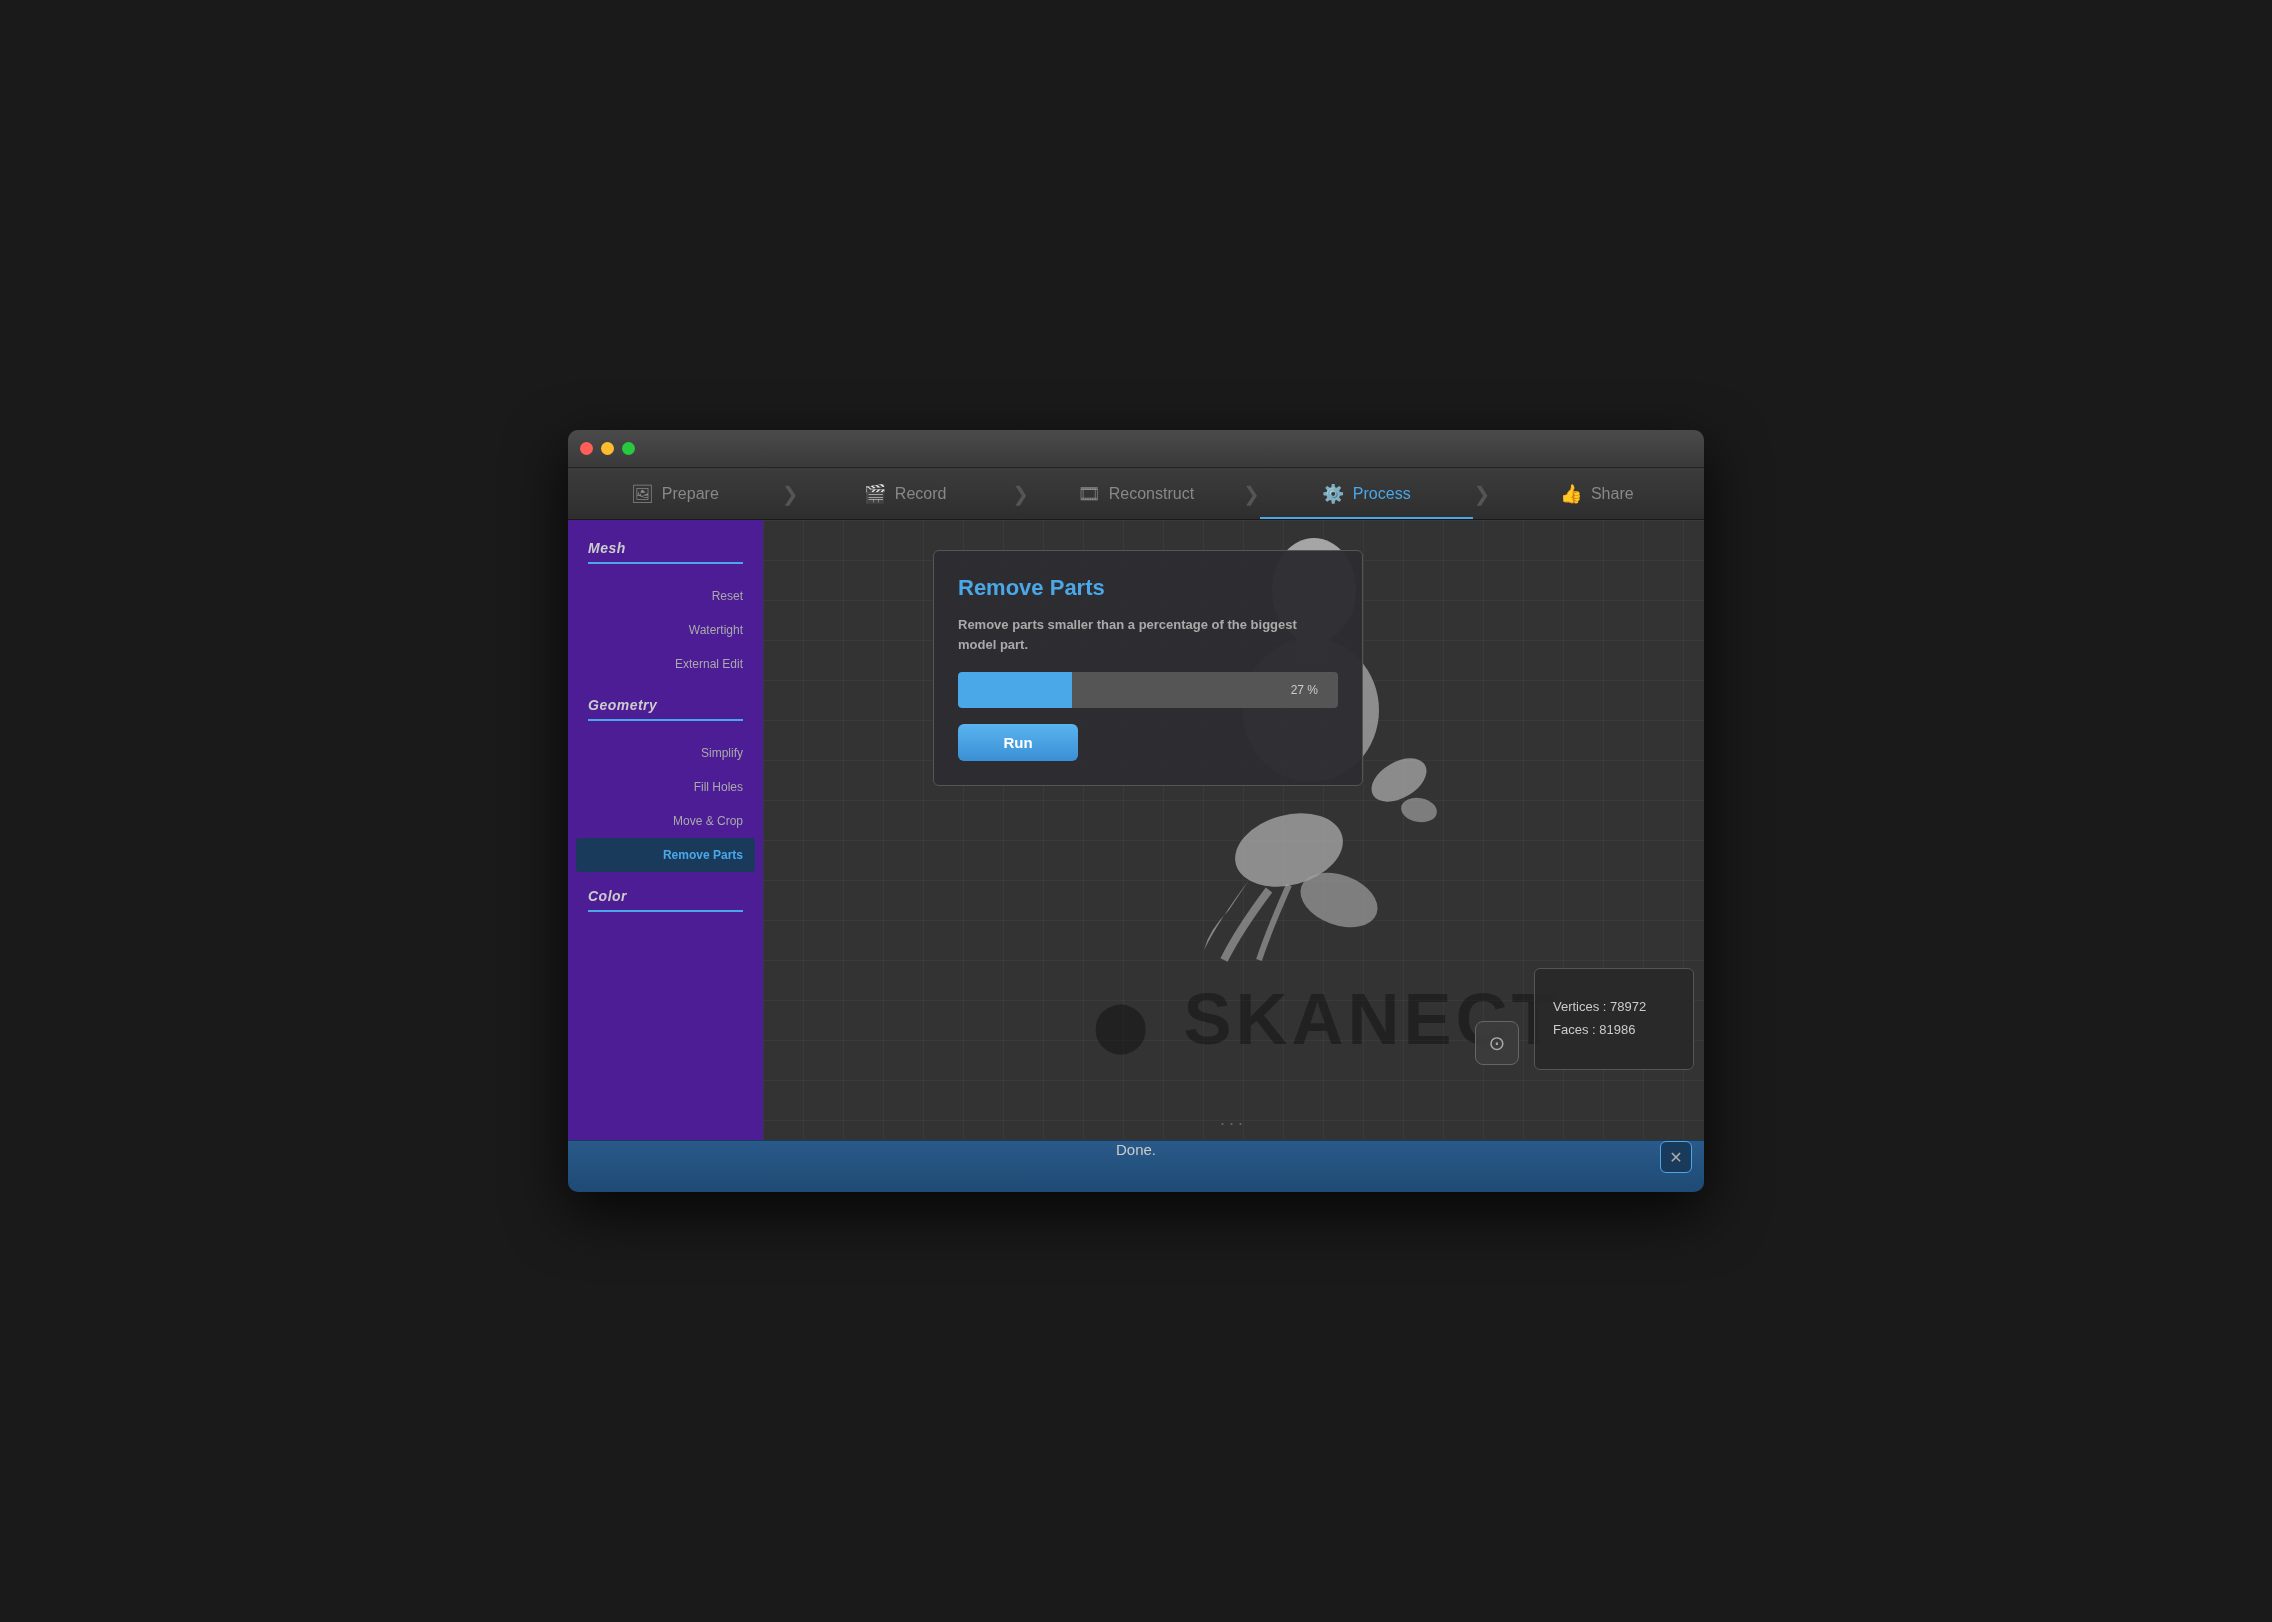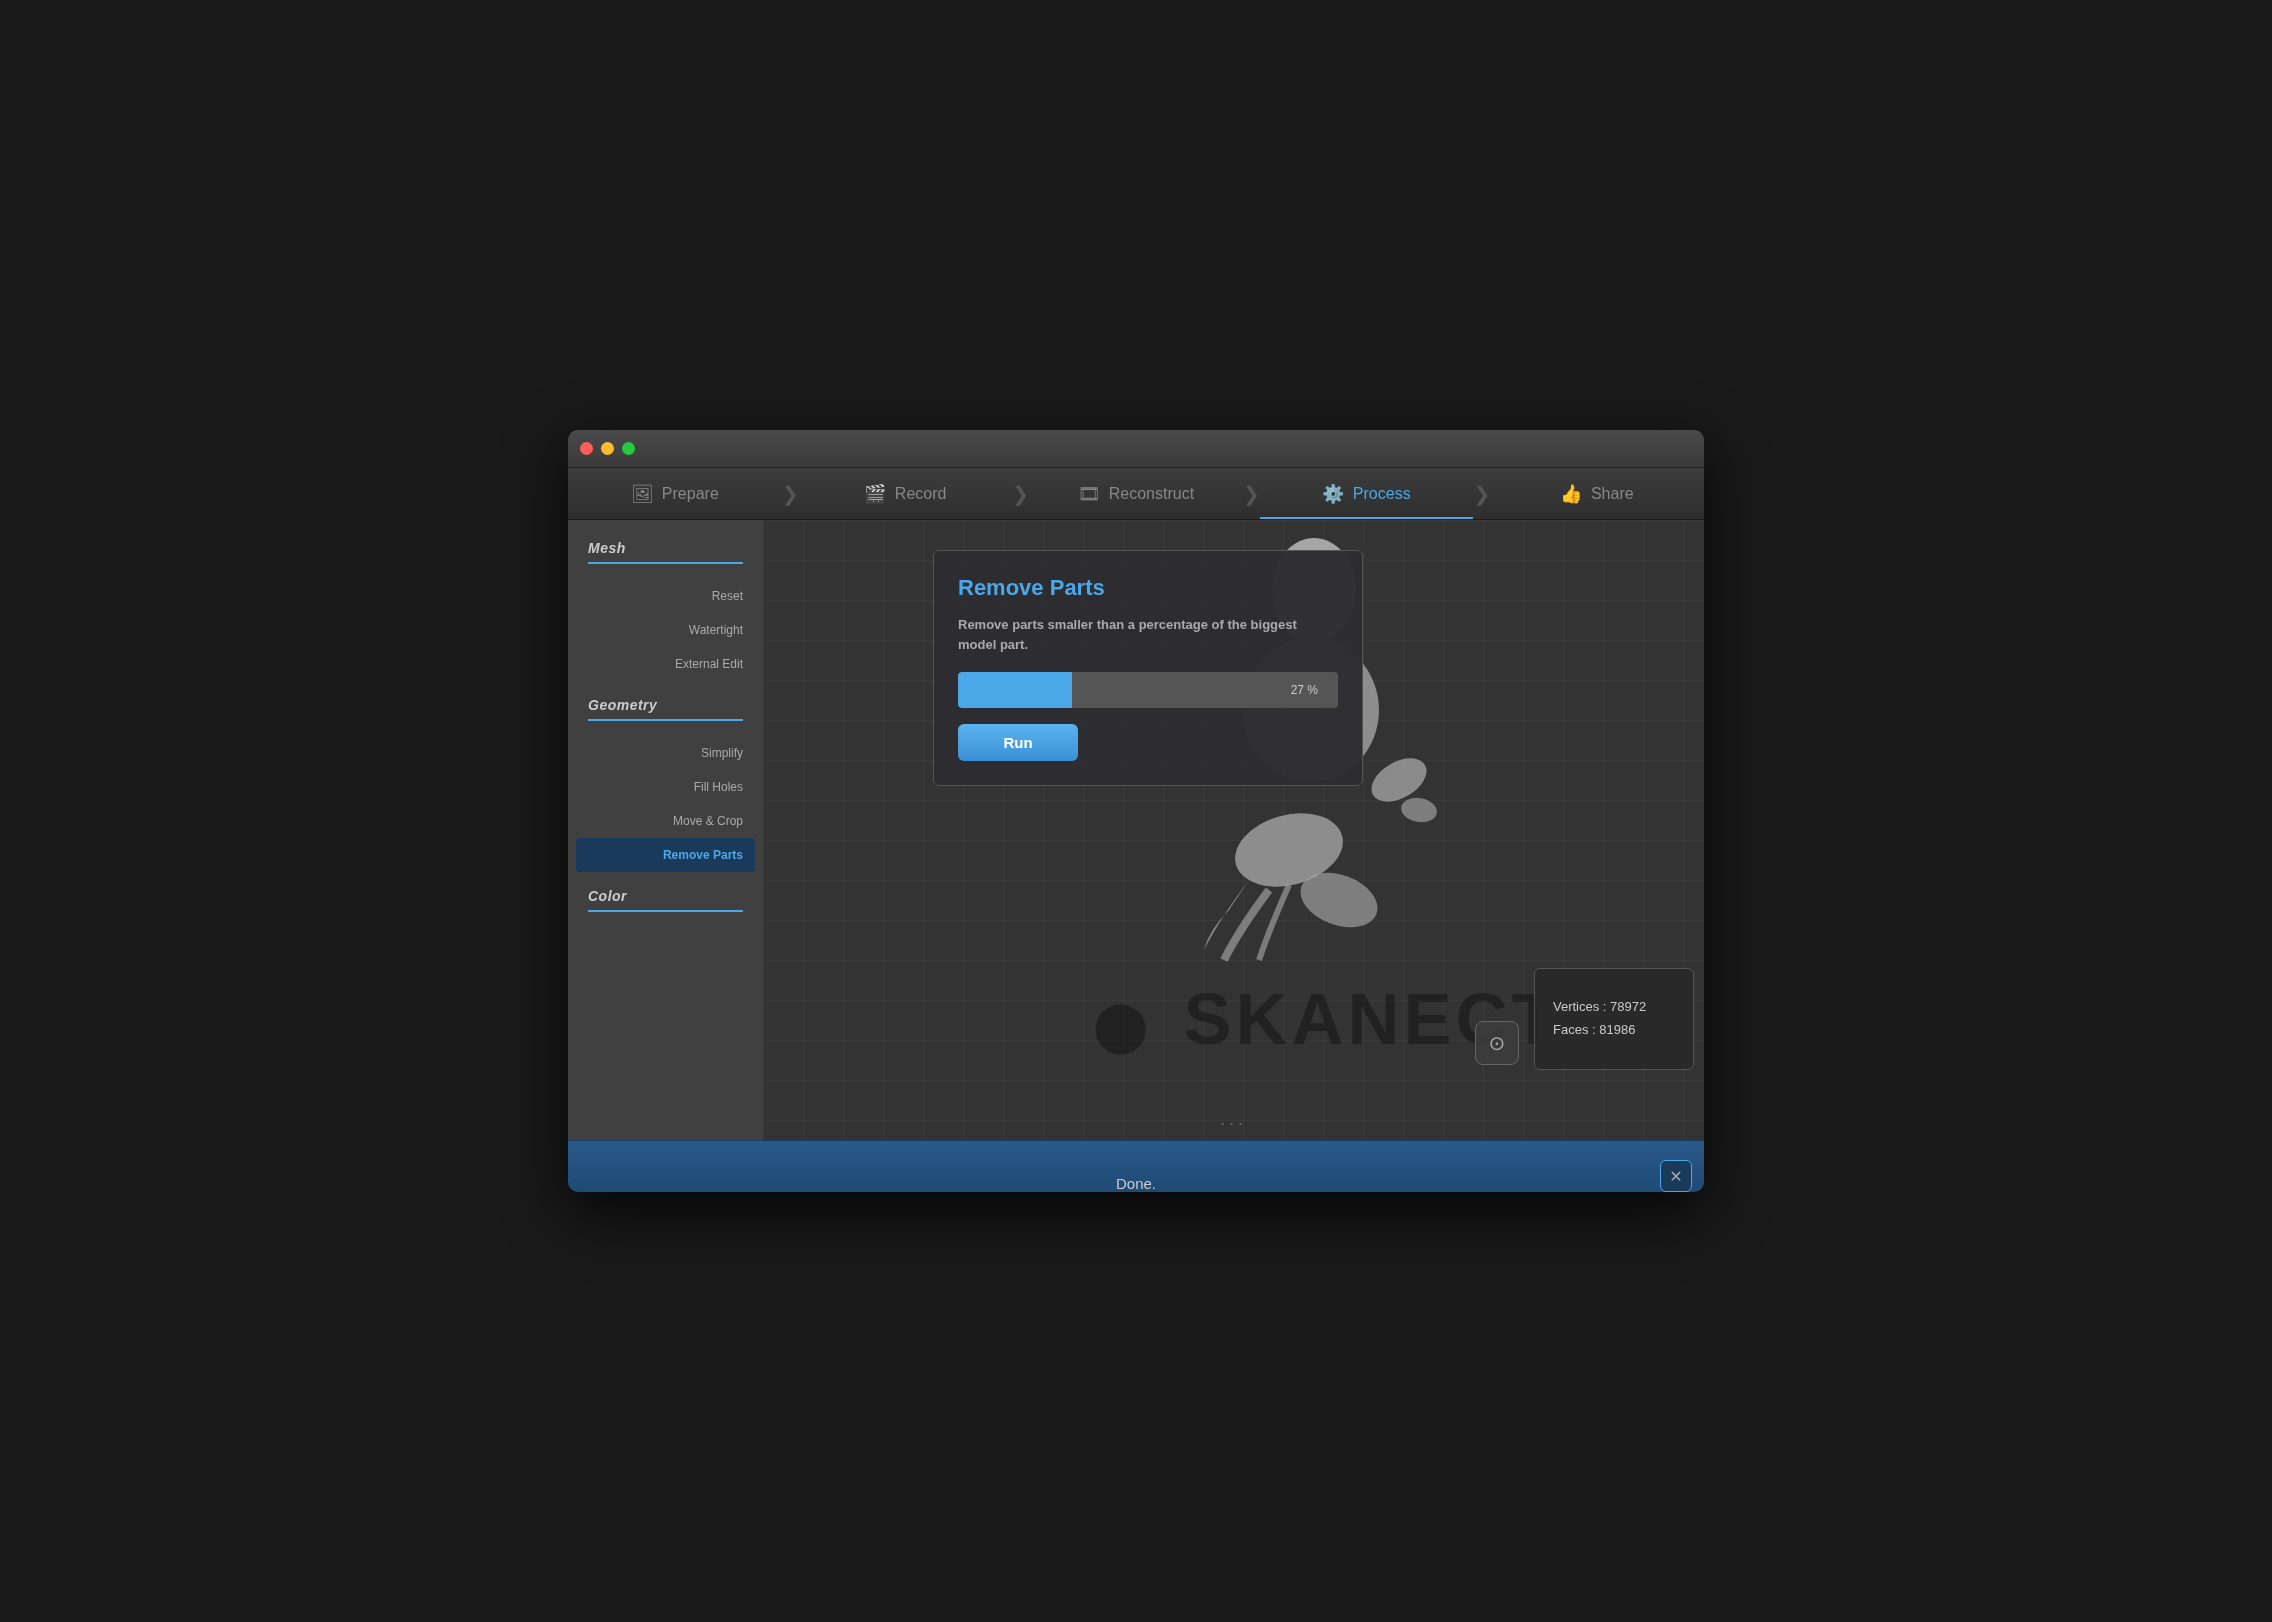"Mesh" .sidebar { background: #404040 -> #4c1d95 }
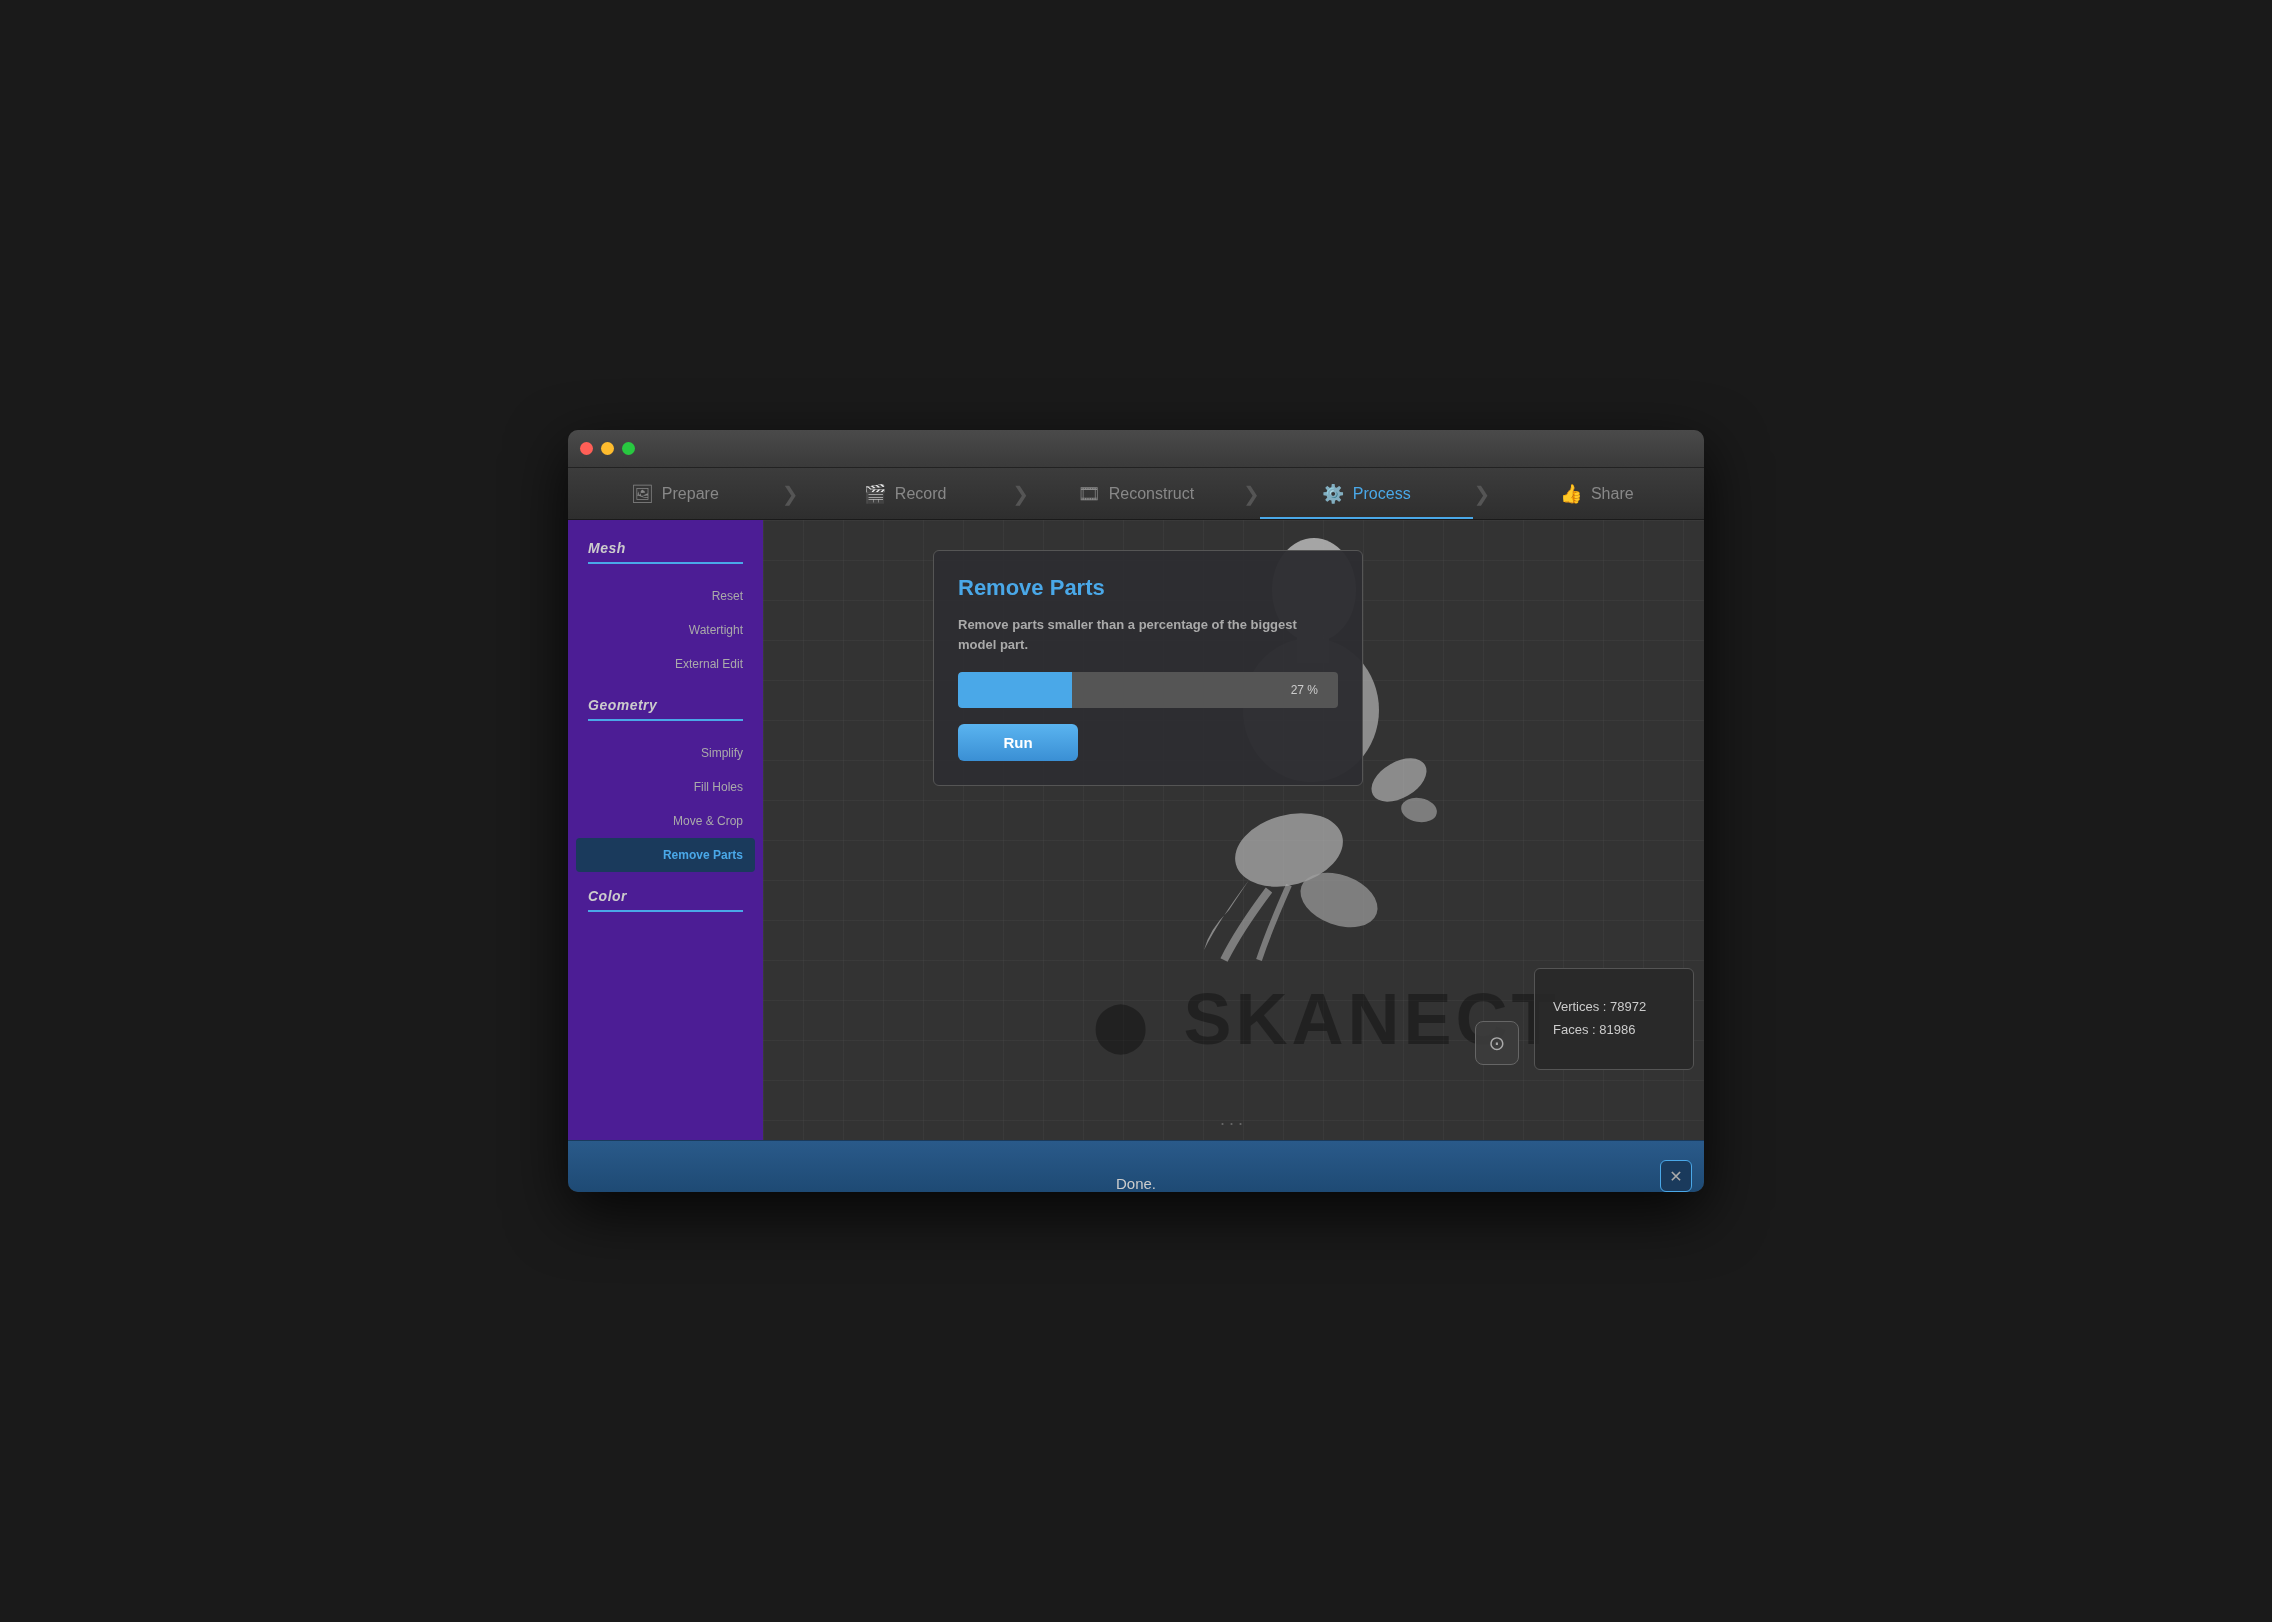"Done." .bottom-bar { align-items: flex-end -> flex-start }
